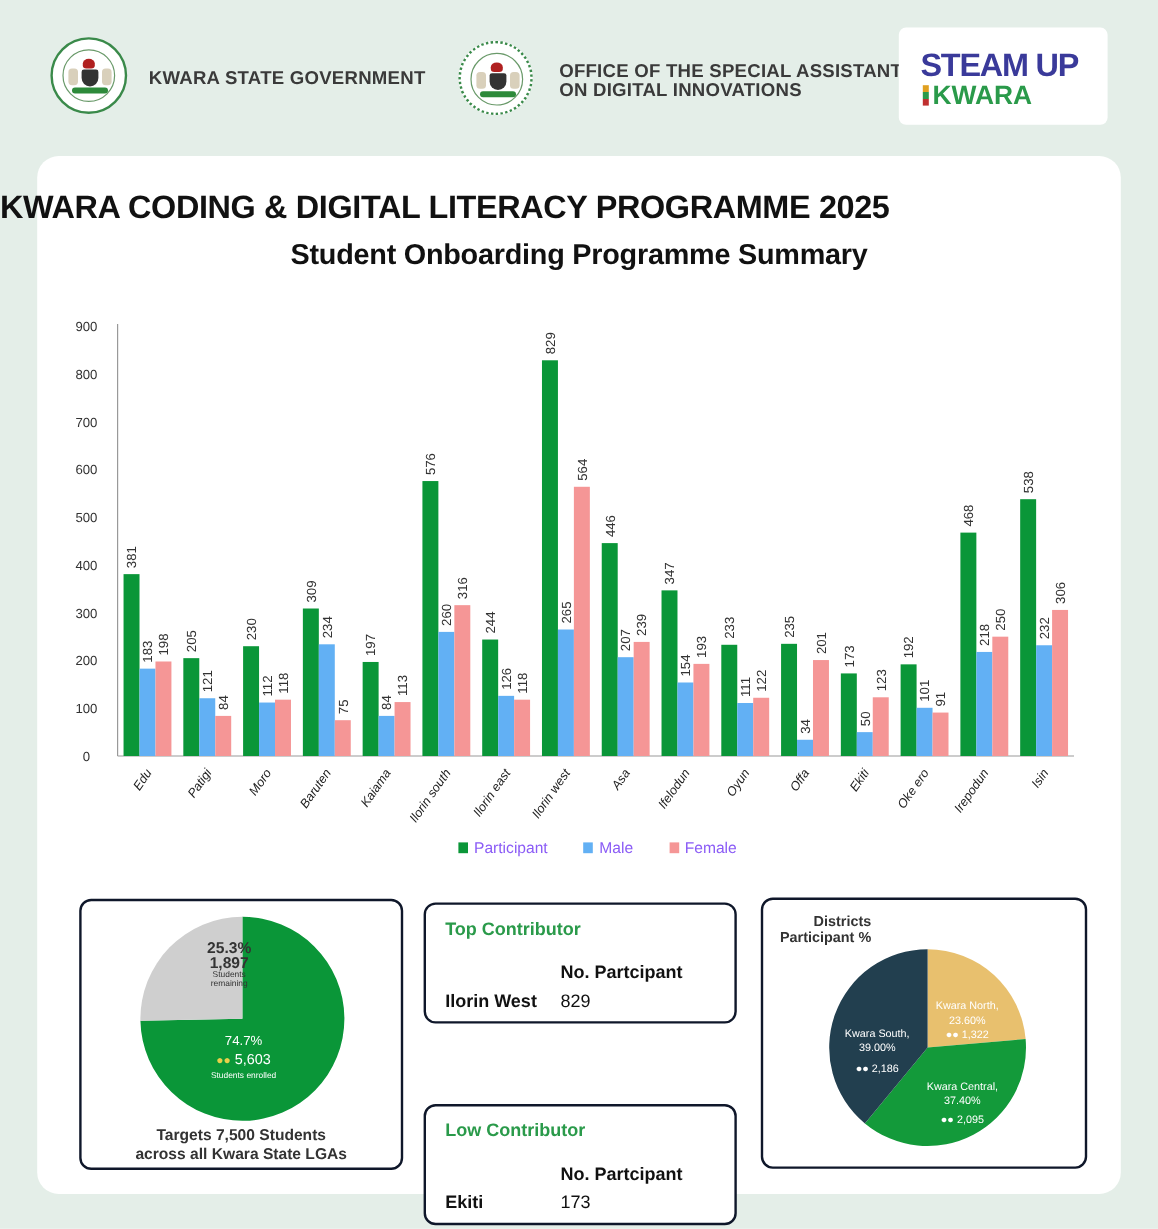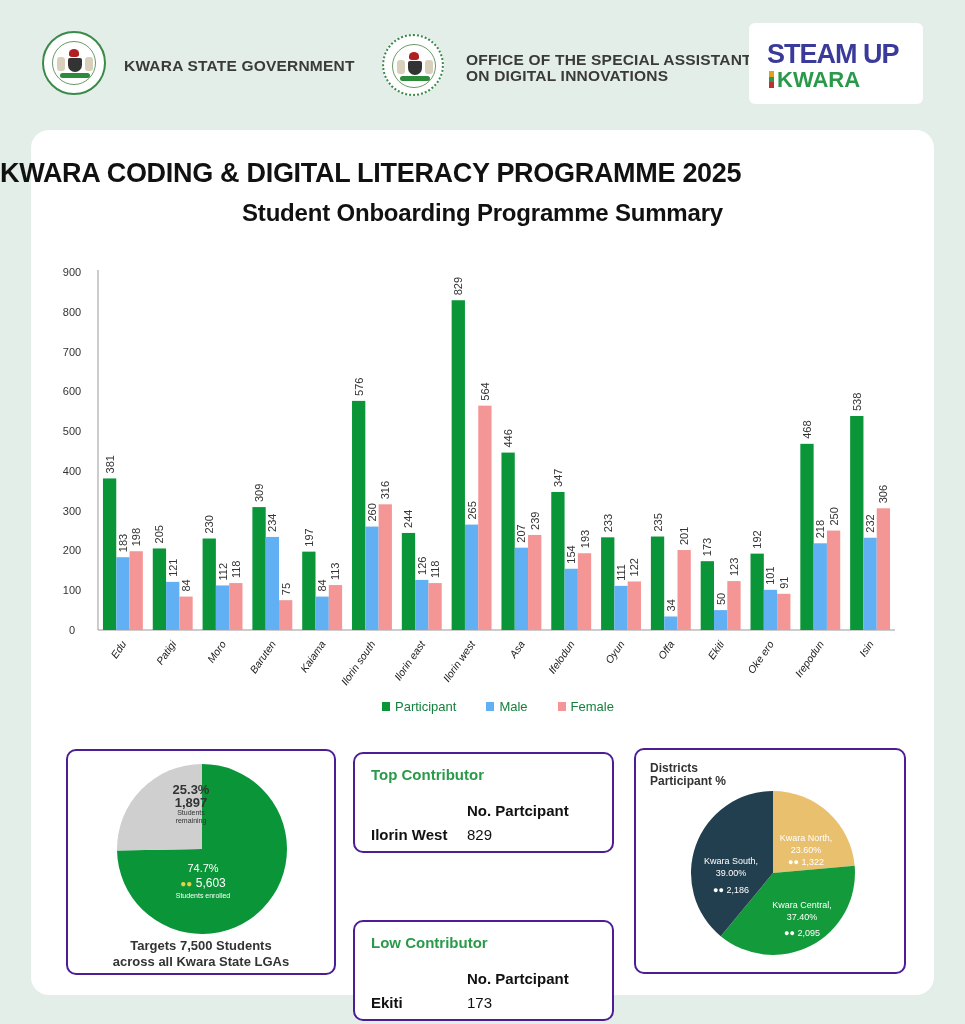"Participant" .legend { color: #15803d -> #8b5cf6 }
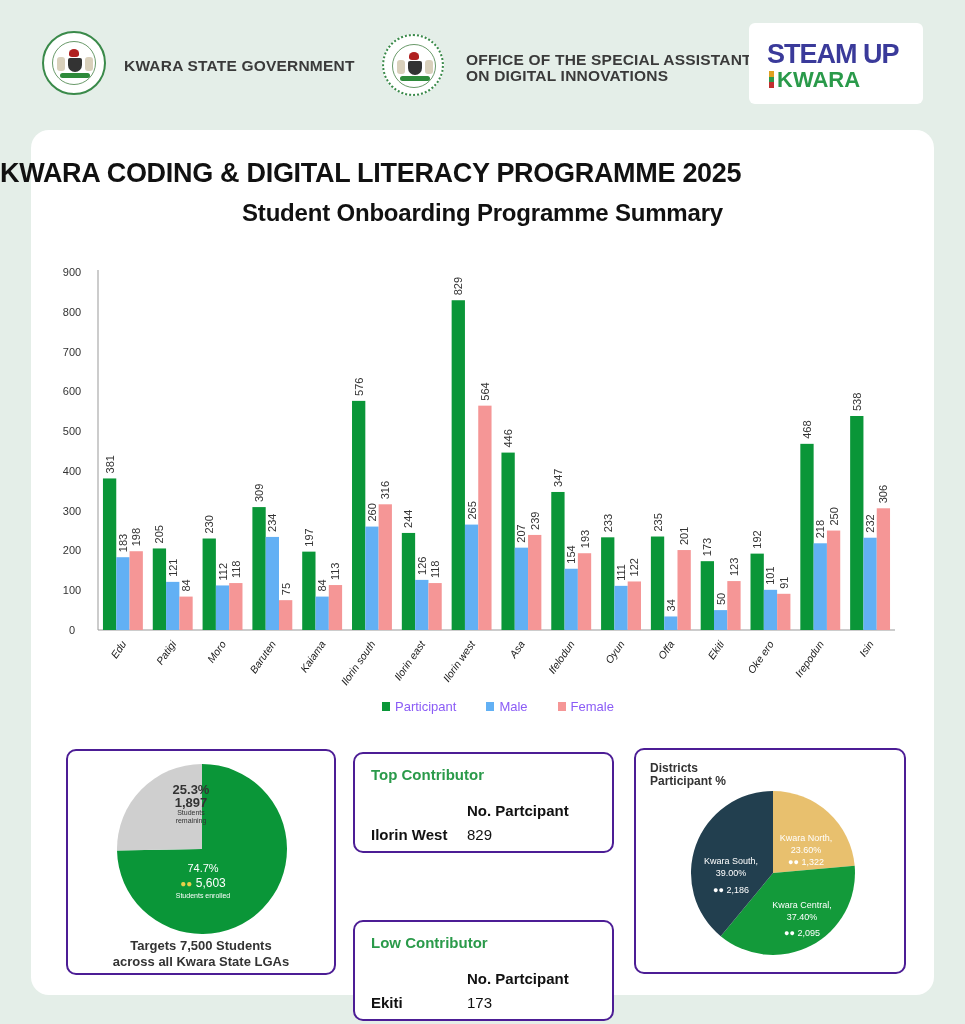"Top Contributor" .panel { border: 2px solid #4c1d95 -> 2px solid #0f172a }
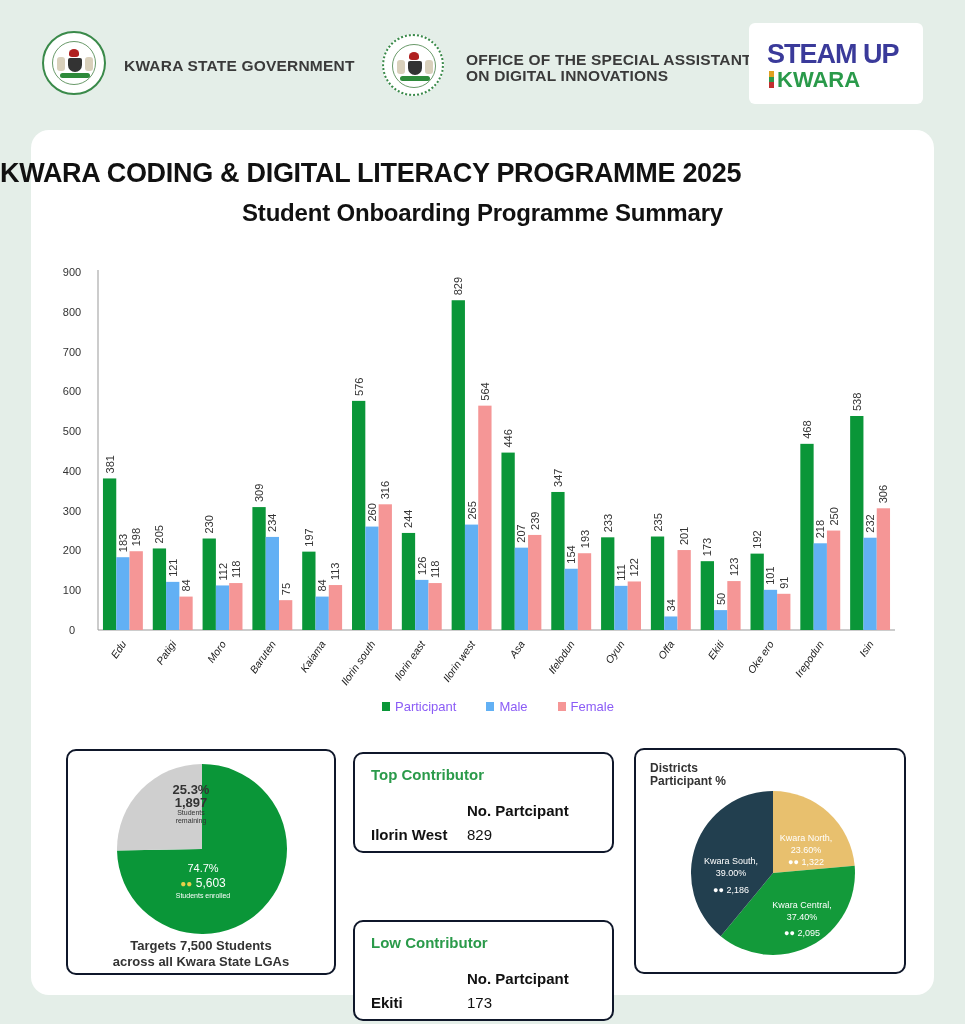"Districts" .dist-title { text-align: none -> right }
